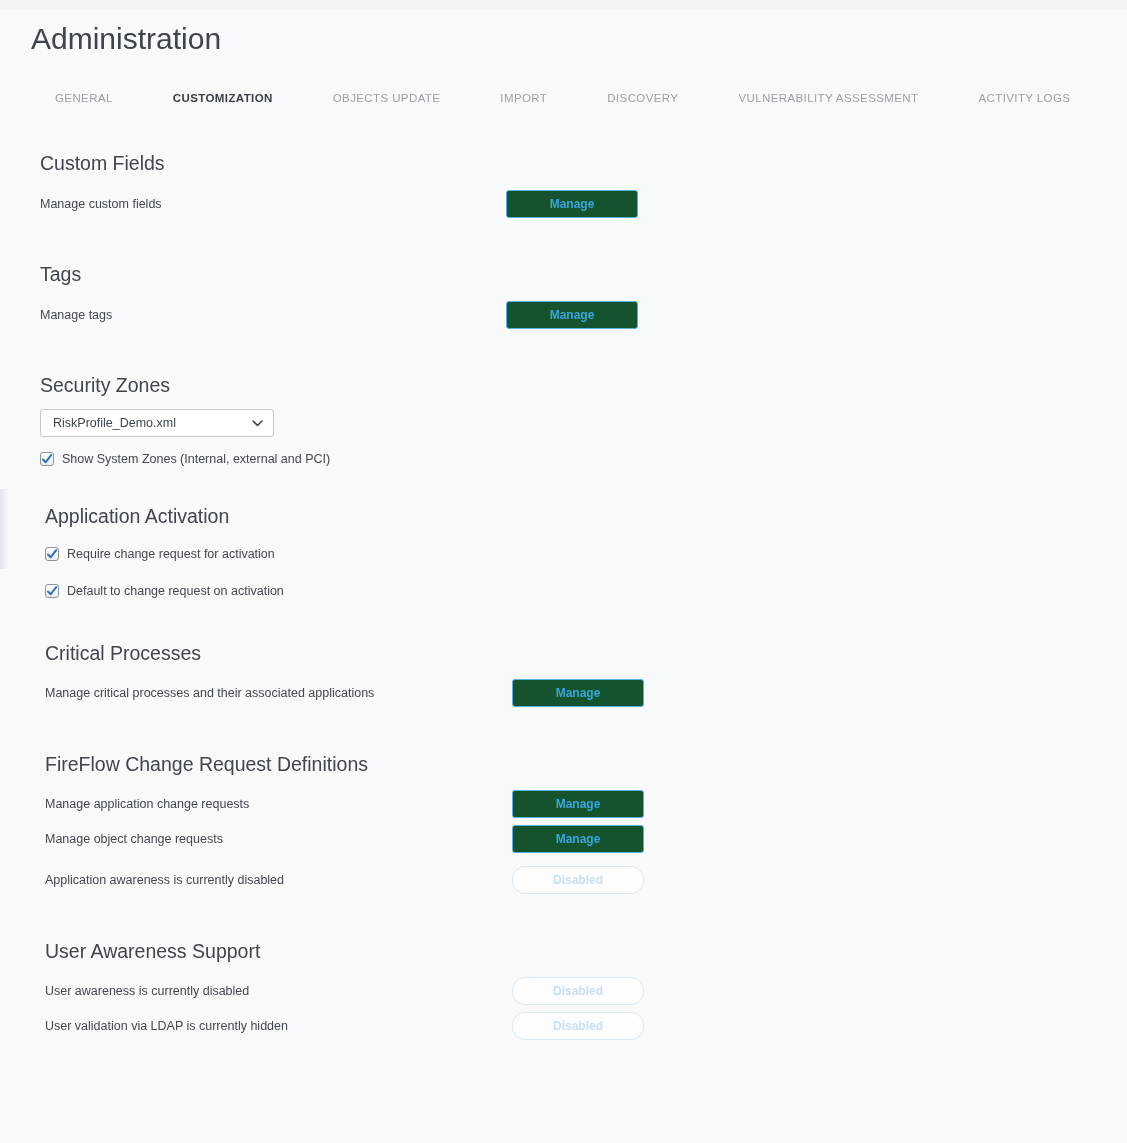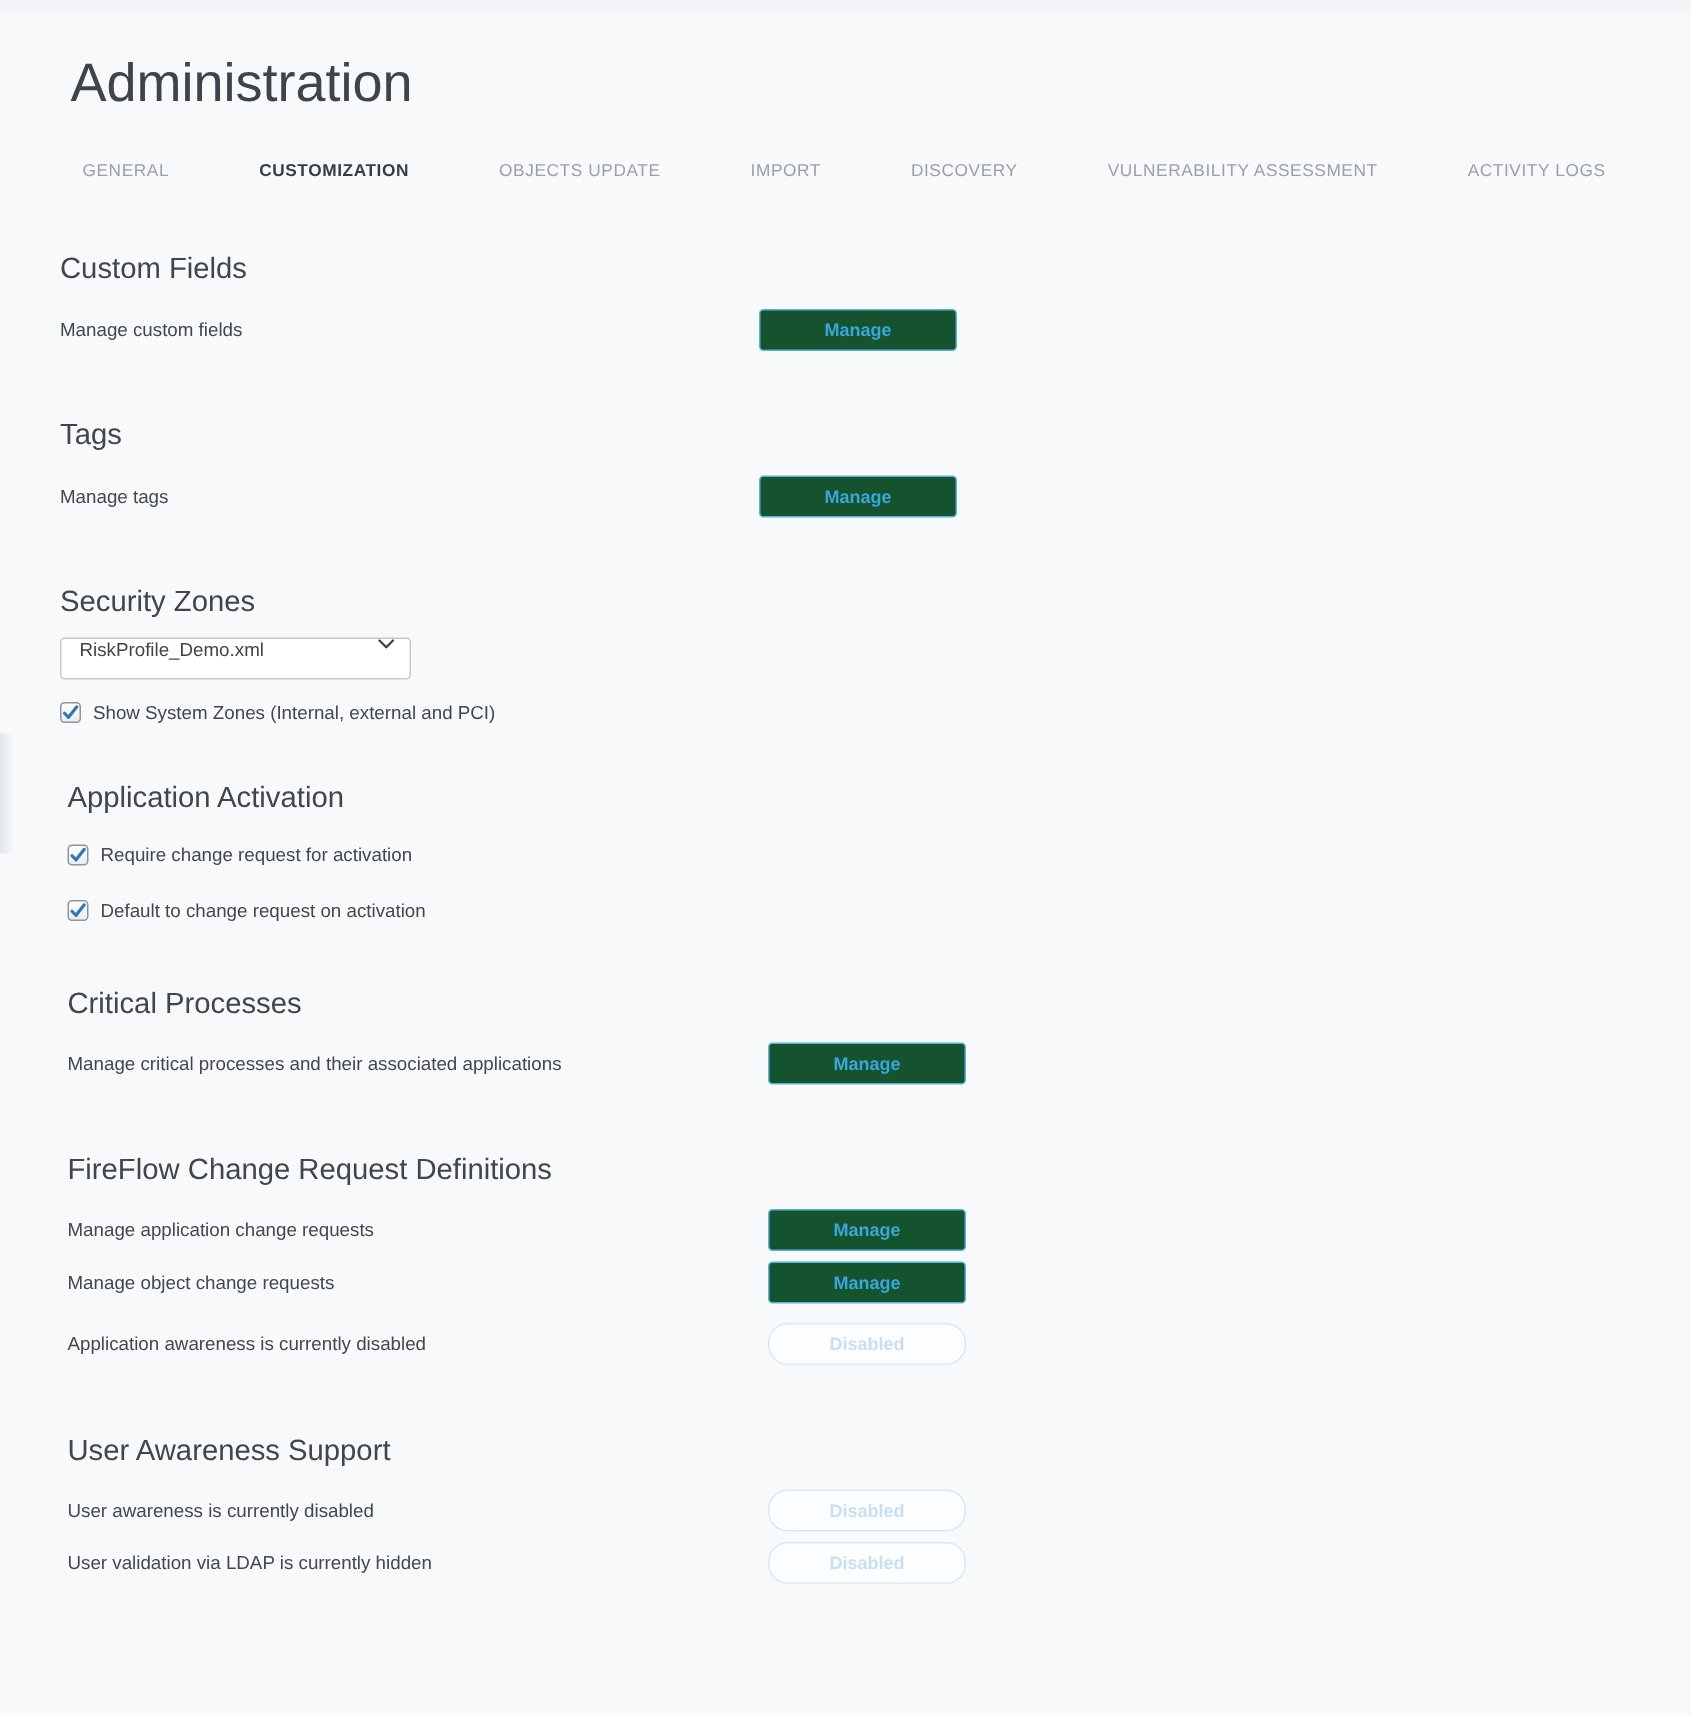"Administration" h1.page-title { font-size: 36px -> 30px; margin: 16px -> 0 }
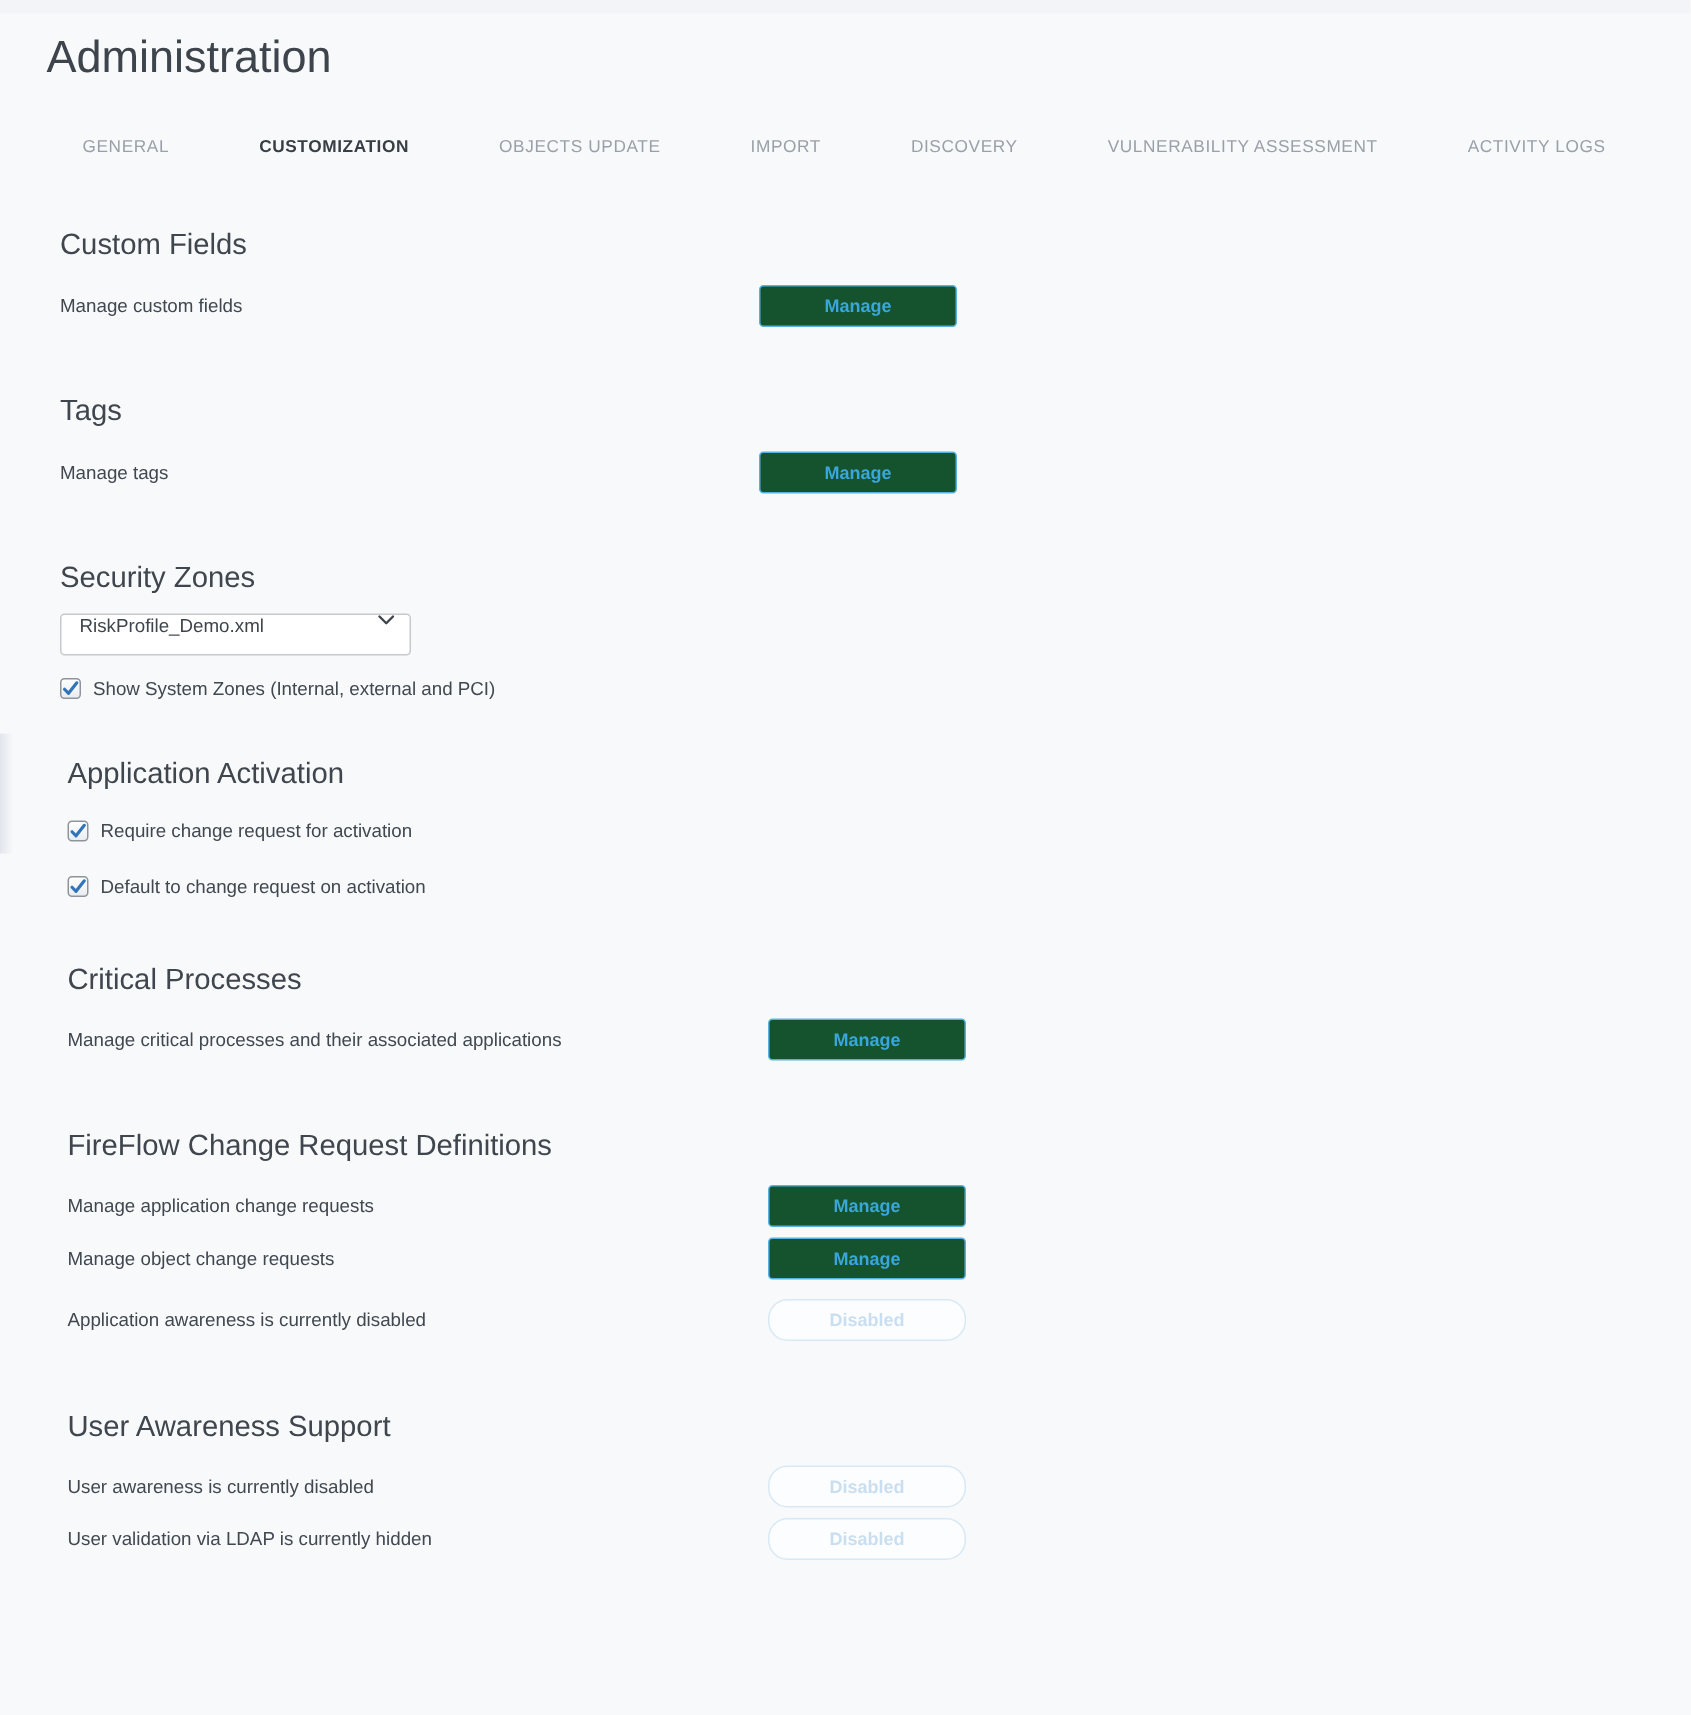"RiskProfile_Demo.xml" .select { align-items: flex-start -> center }
